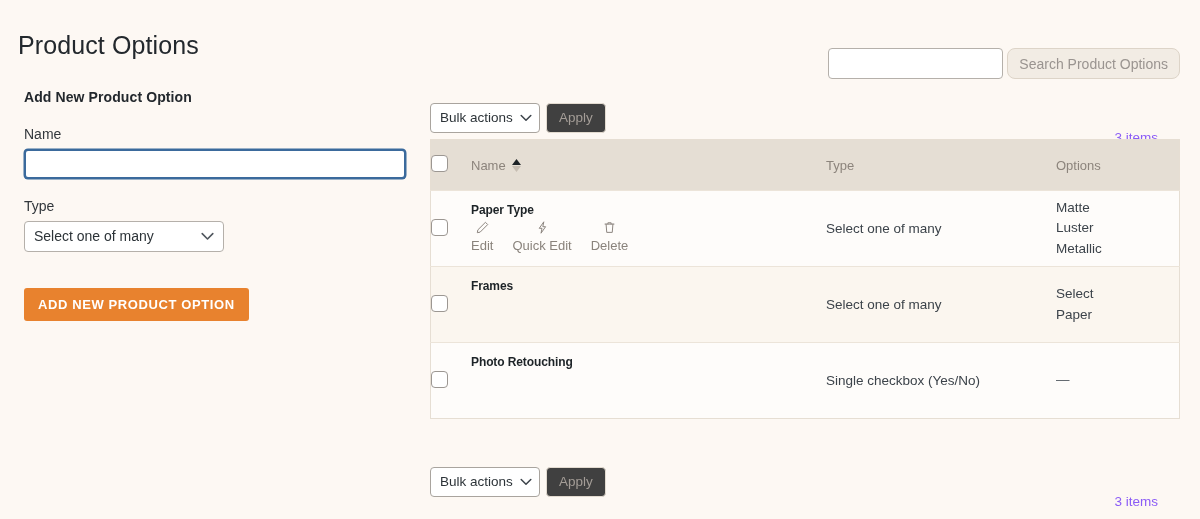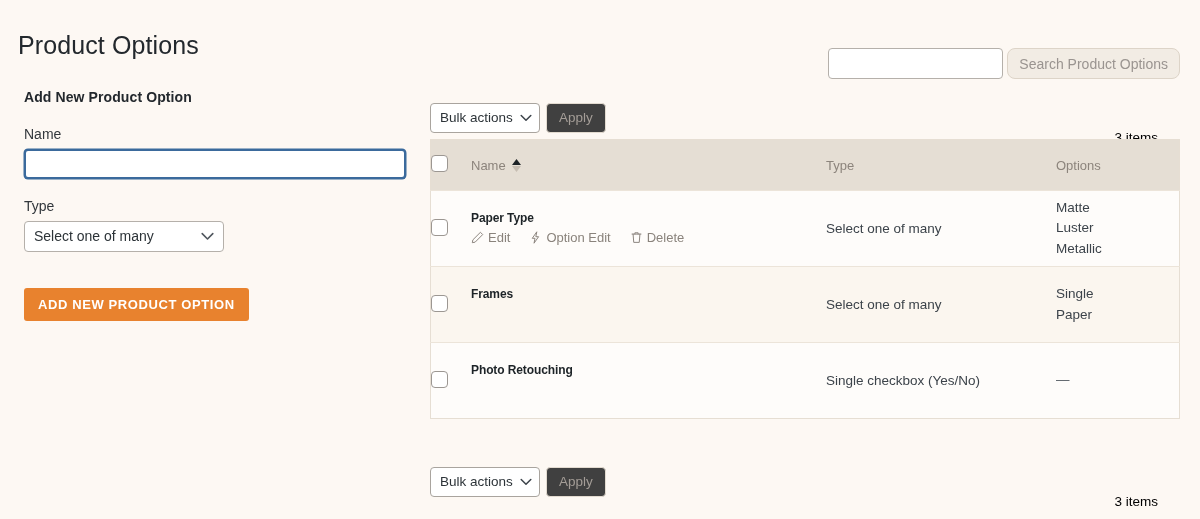"3 items" .items-count { color: #000000 -> #8b5cf6 }
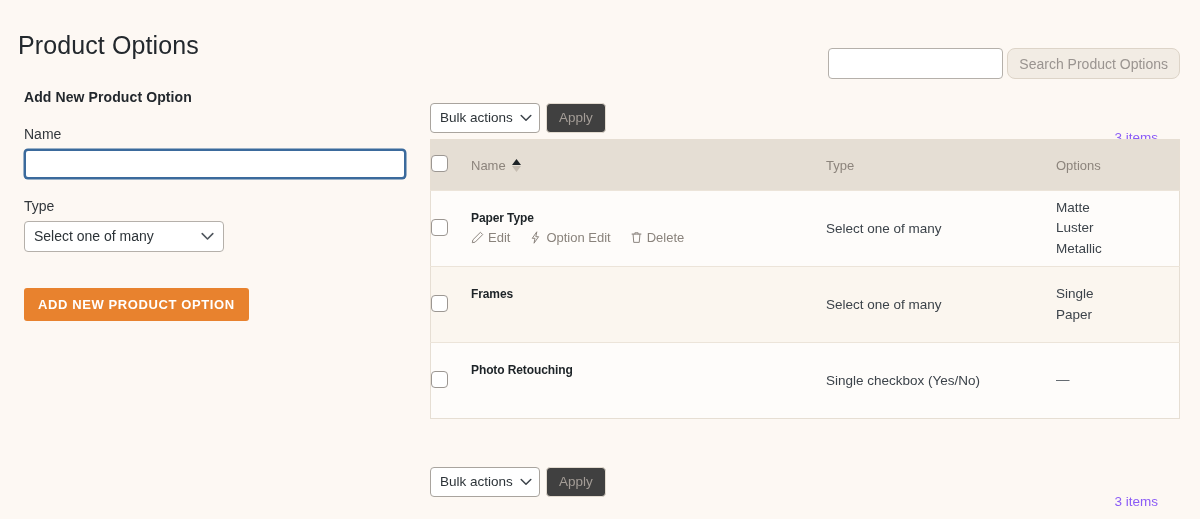"Edit" .row-action { flex-direction: none -> column }
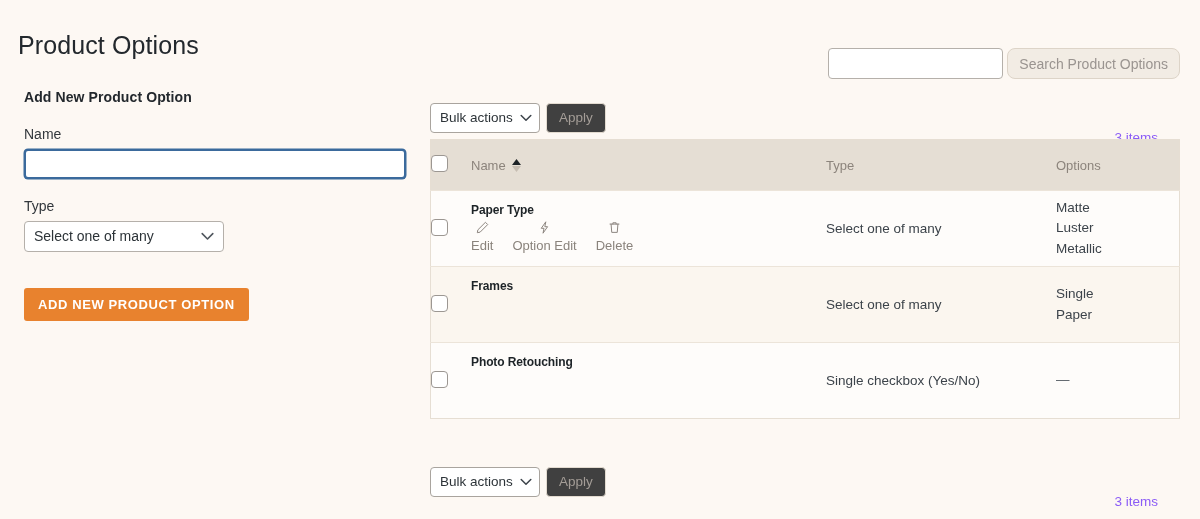"Option Edit" span { text: Option -> Quick }
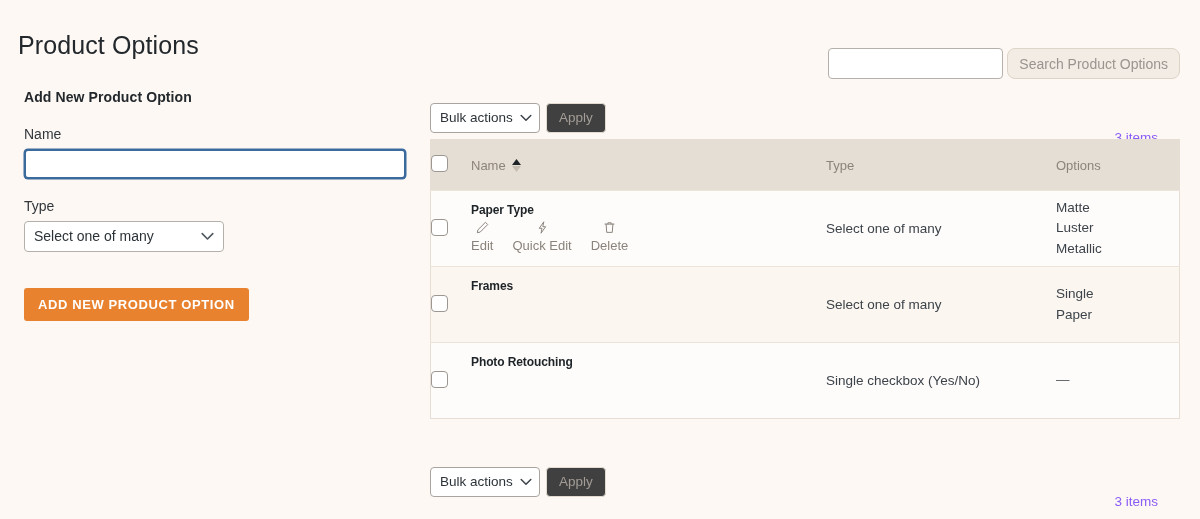"Single" span.opt-line { text: Single -> Select }
